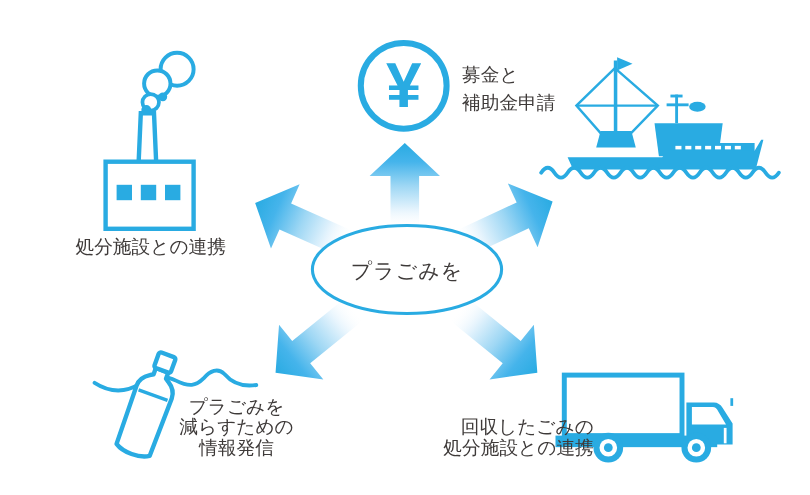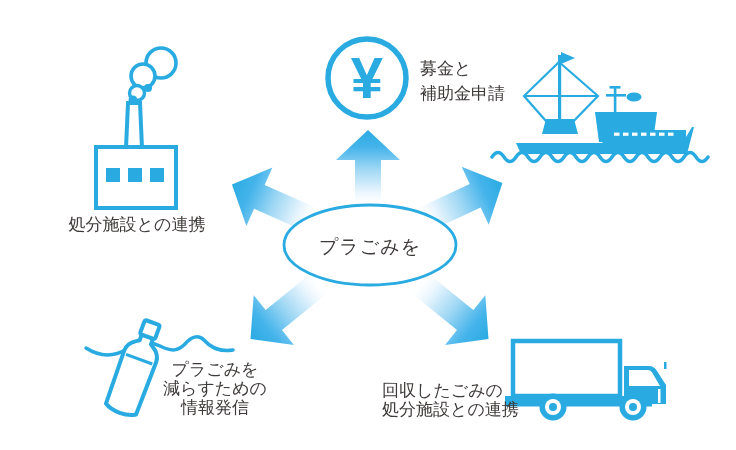"回収したごみの" .transport-label { font-family: none -> Liberation Mono, monospace; left: 382px -> 403px; text-align: left -> right }
